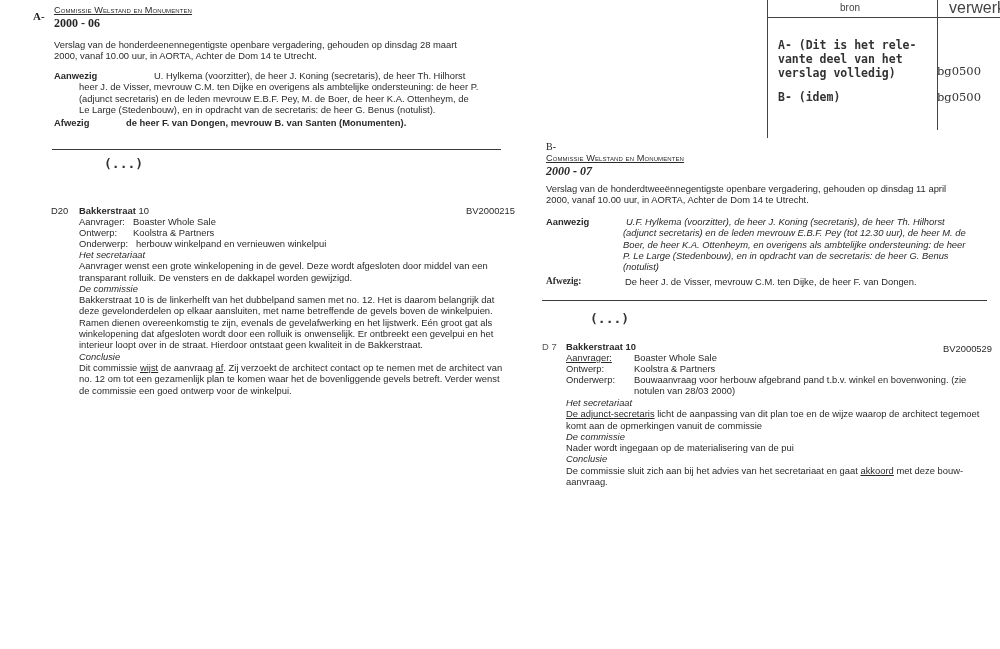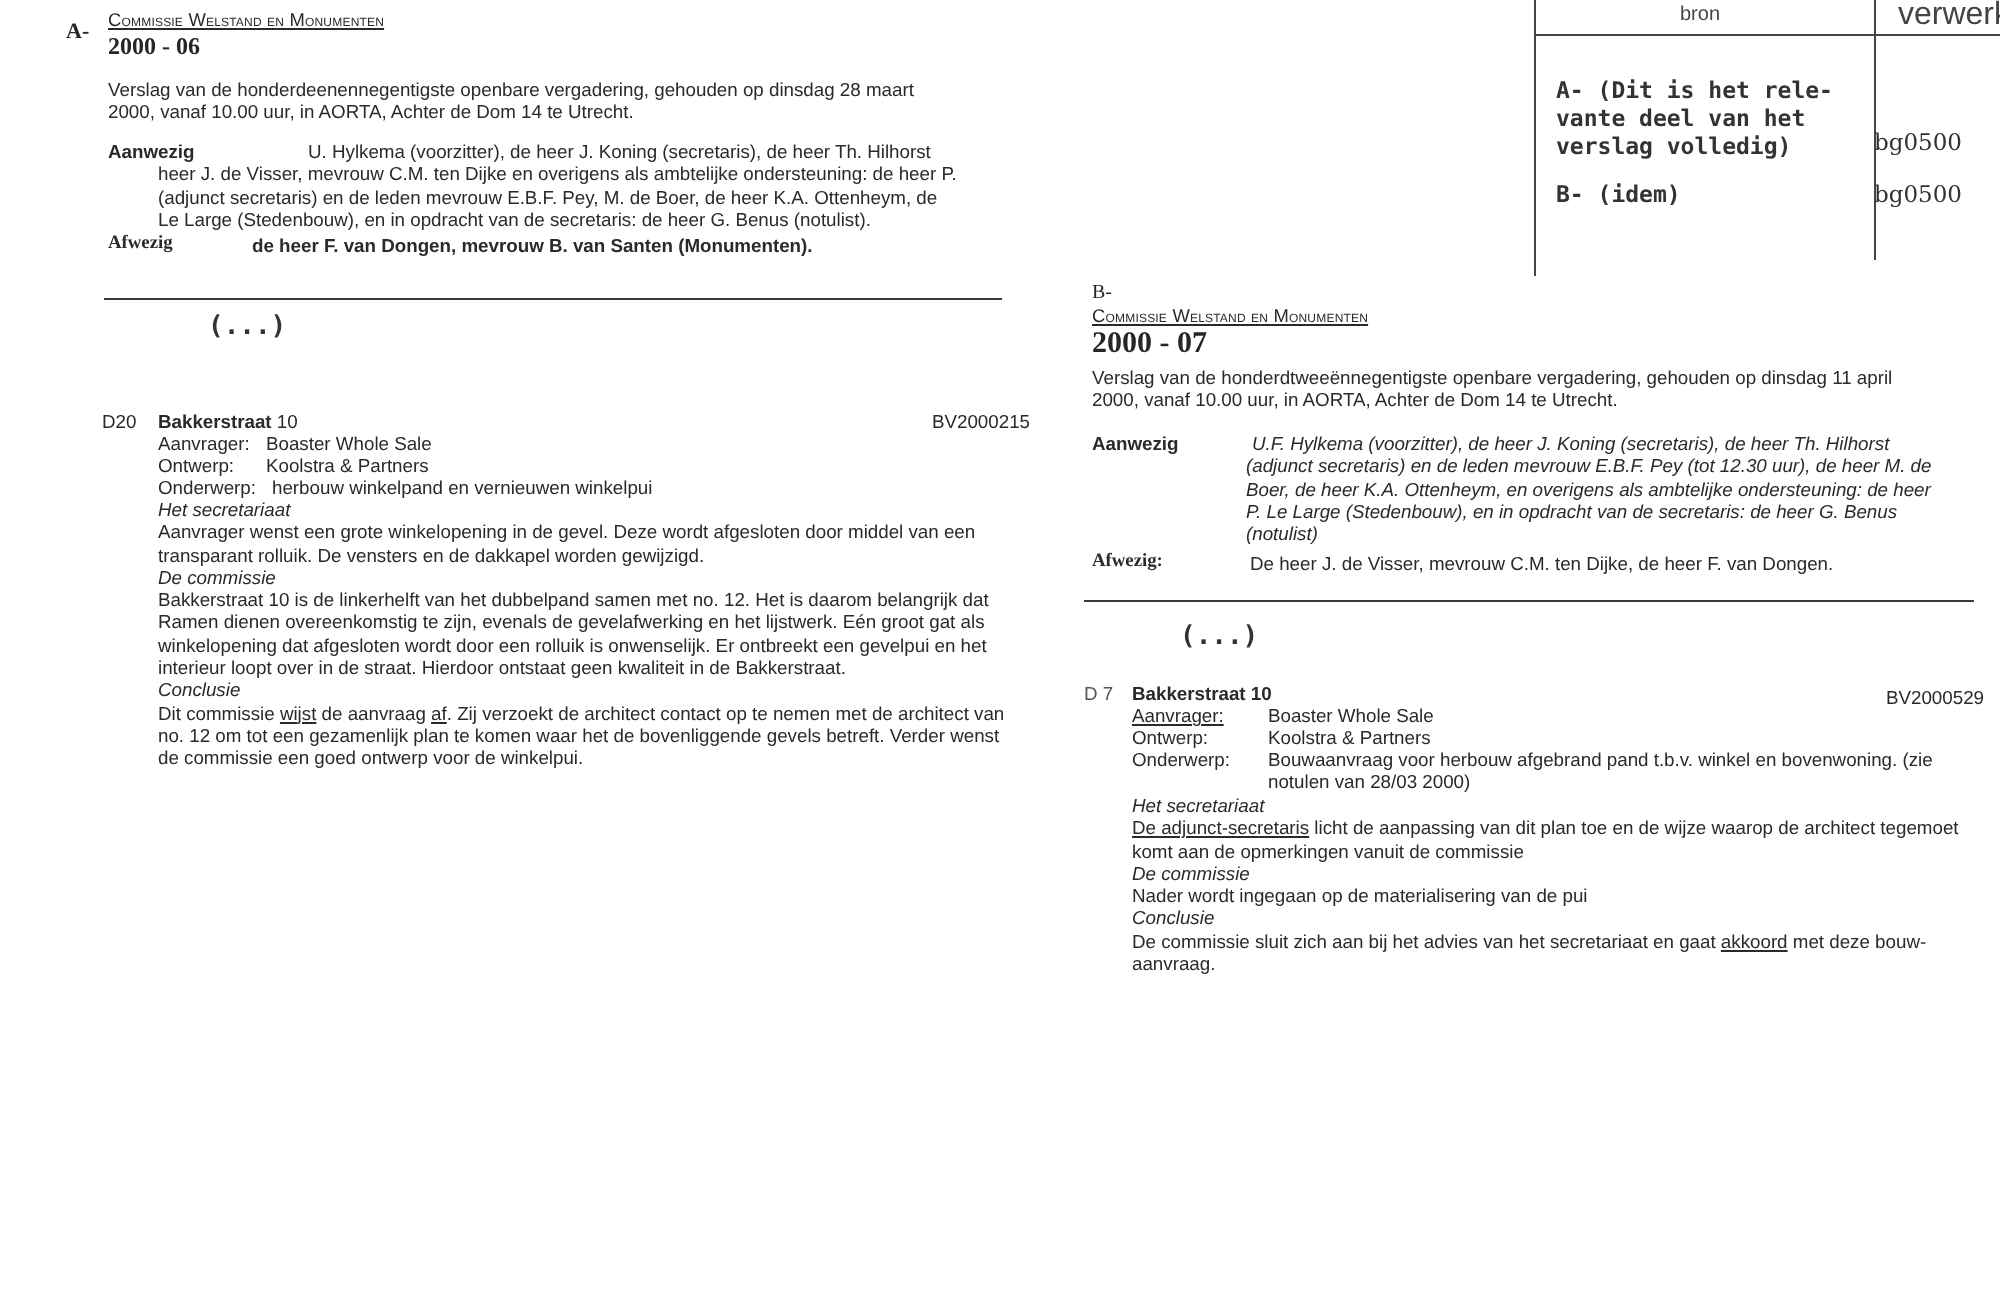"Afwezig" div.abs { font-family: Liberation Serif, serif -> none }
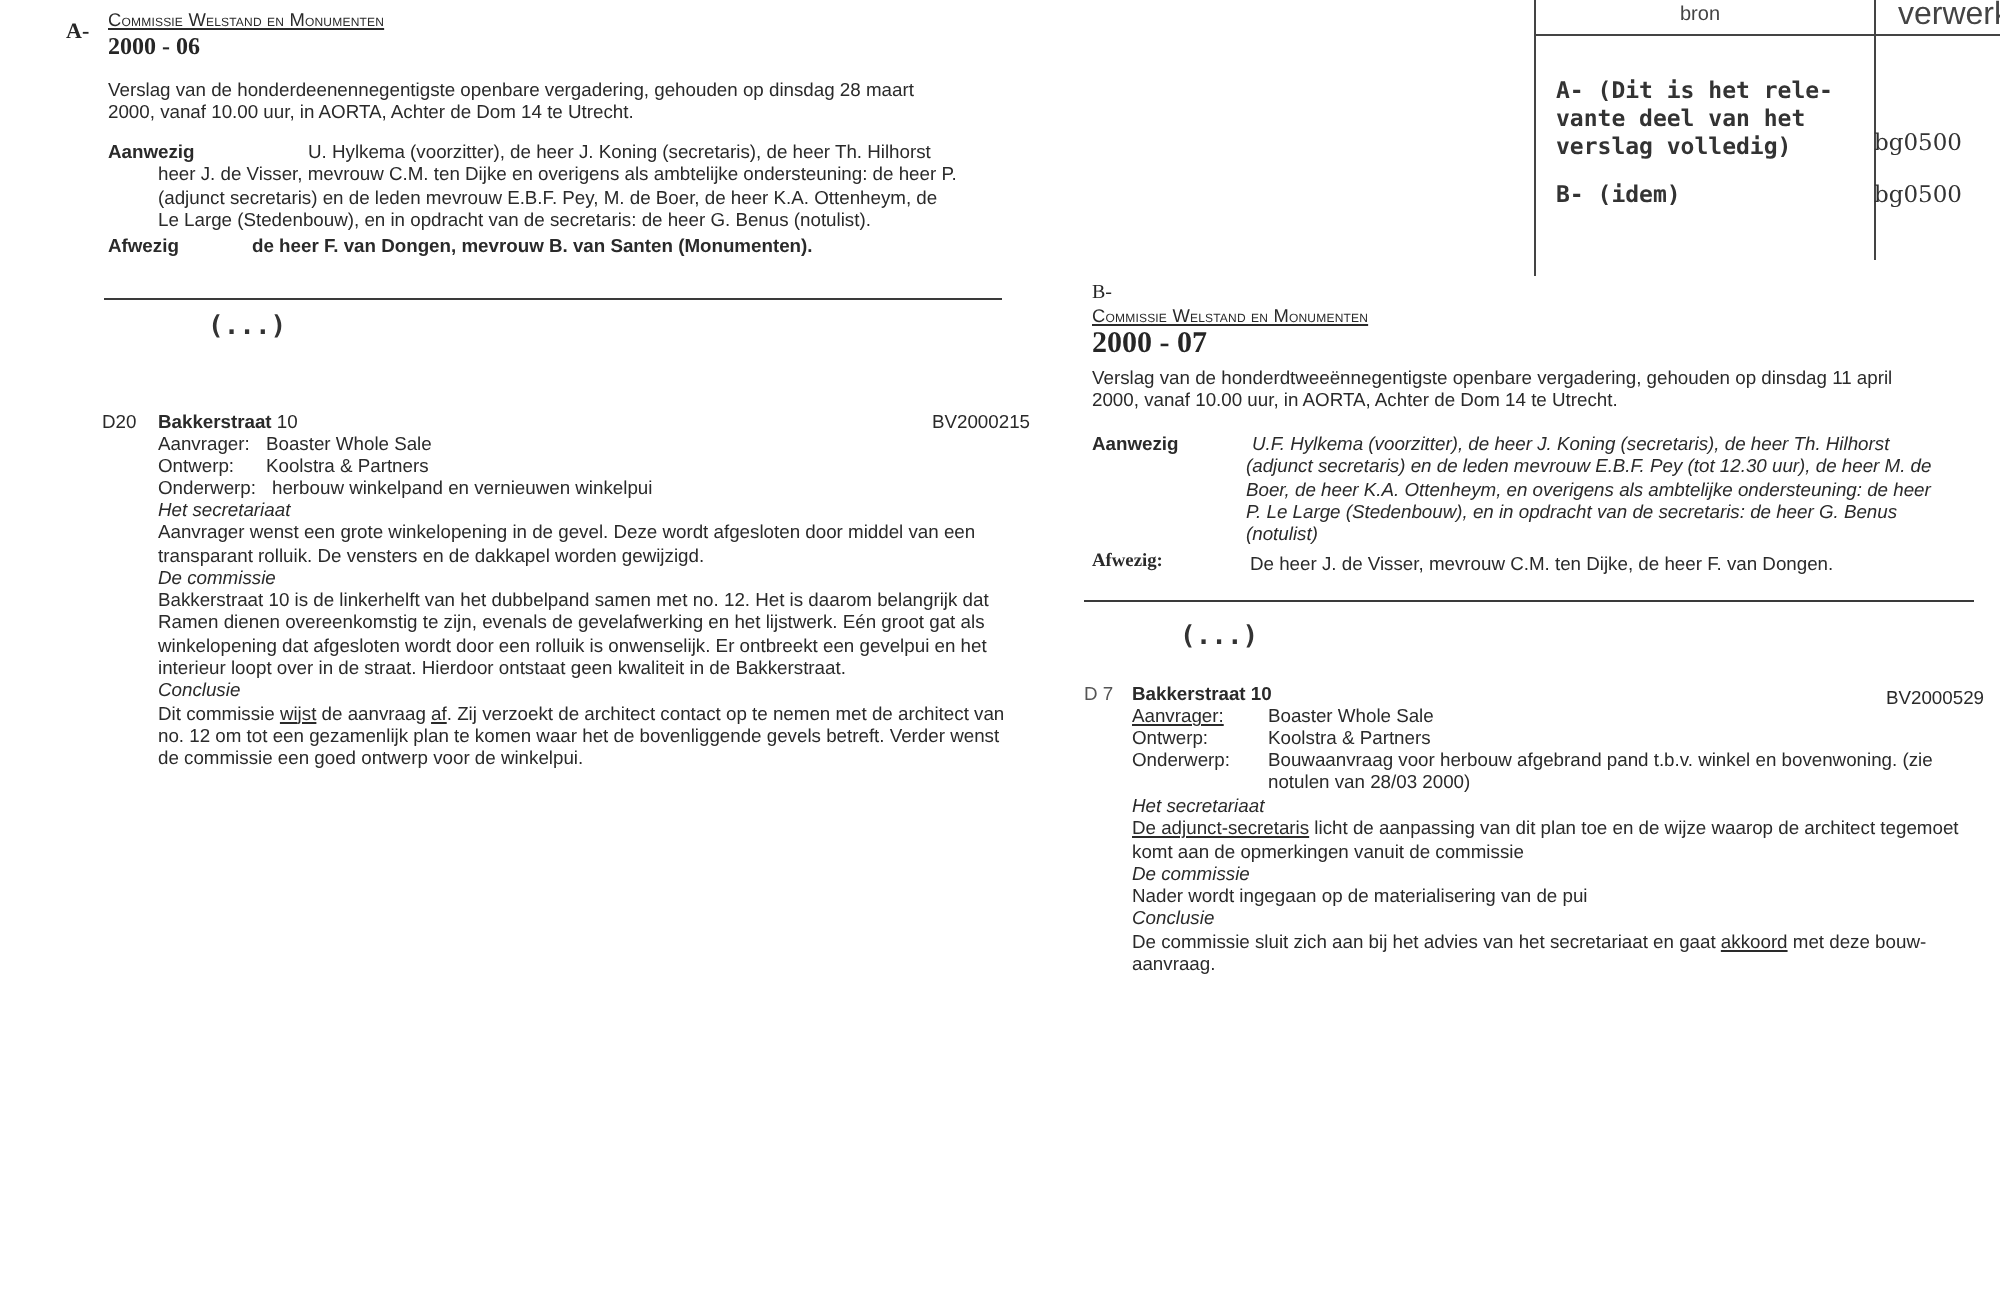"2000 - 07" div.abs { font-size: 15px -> 12px; font-style: none -> italic }
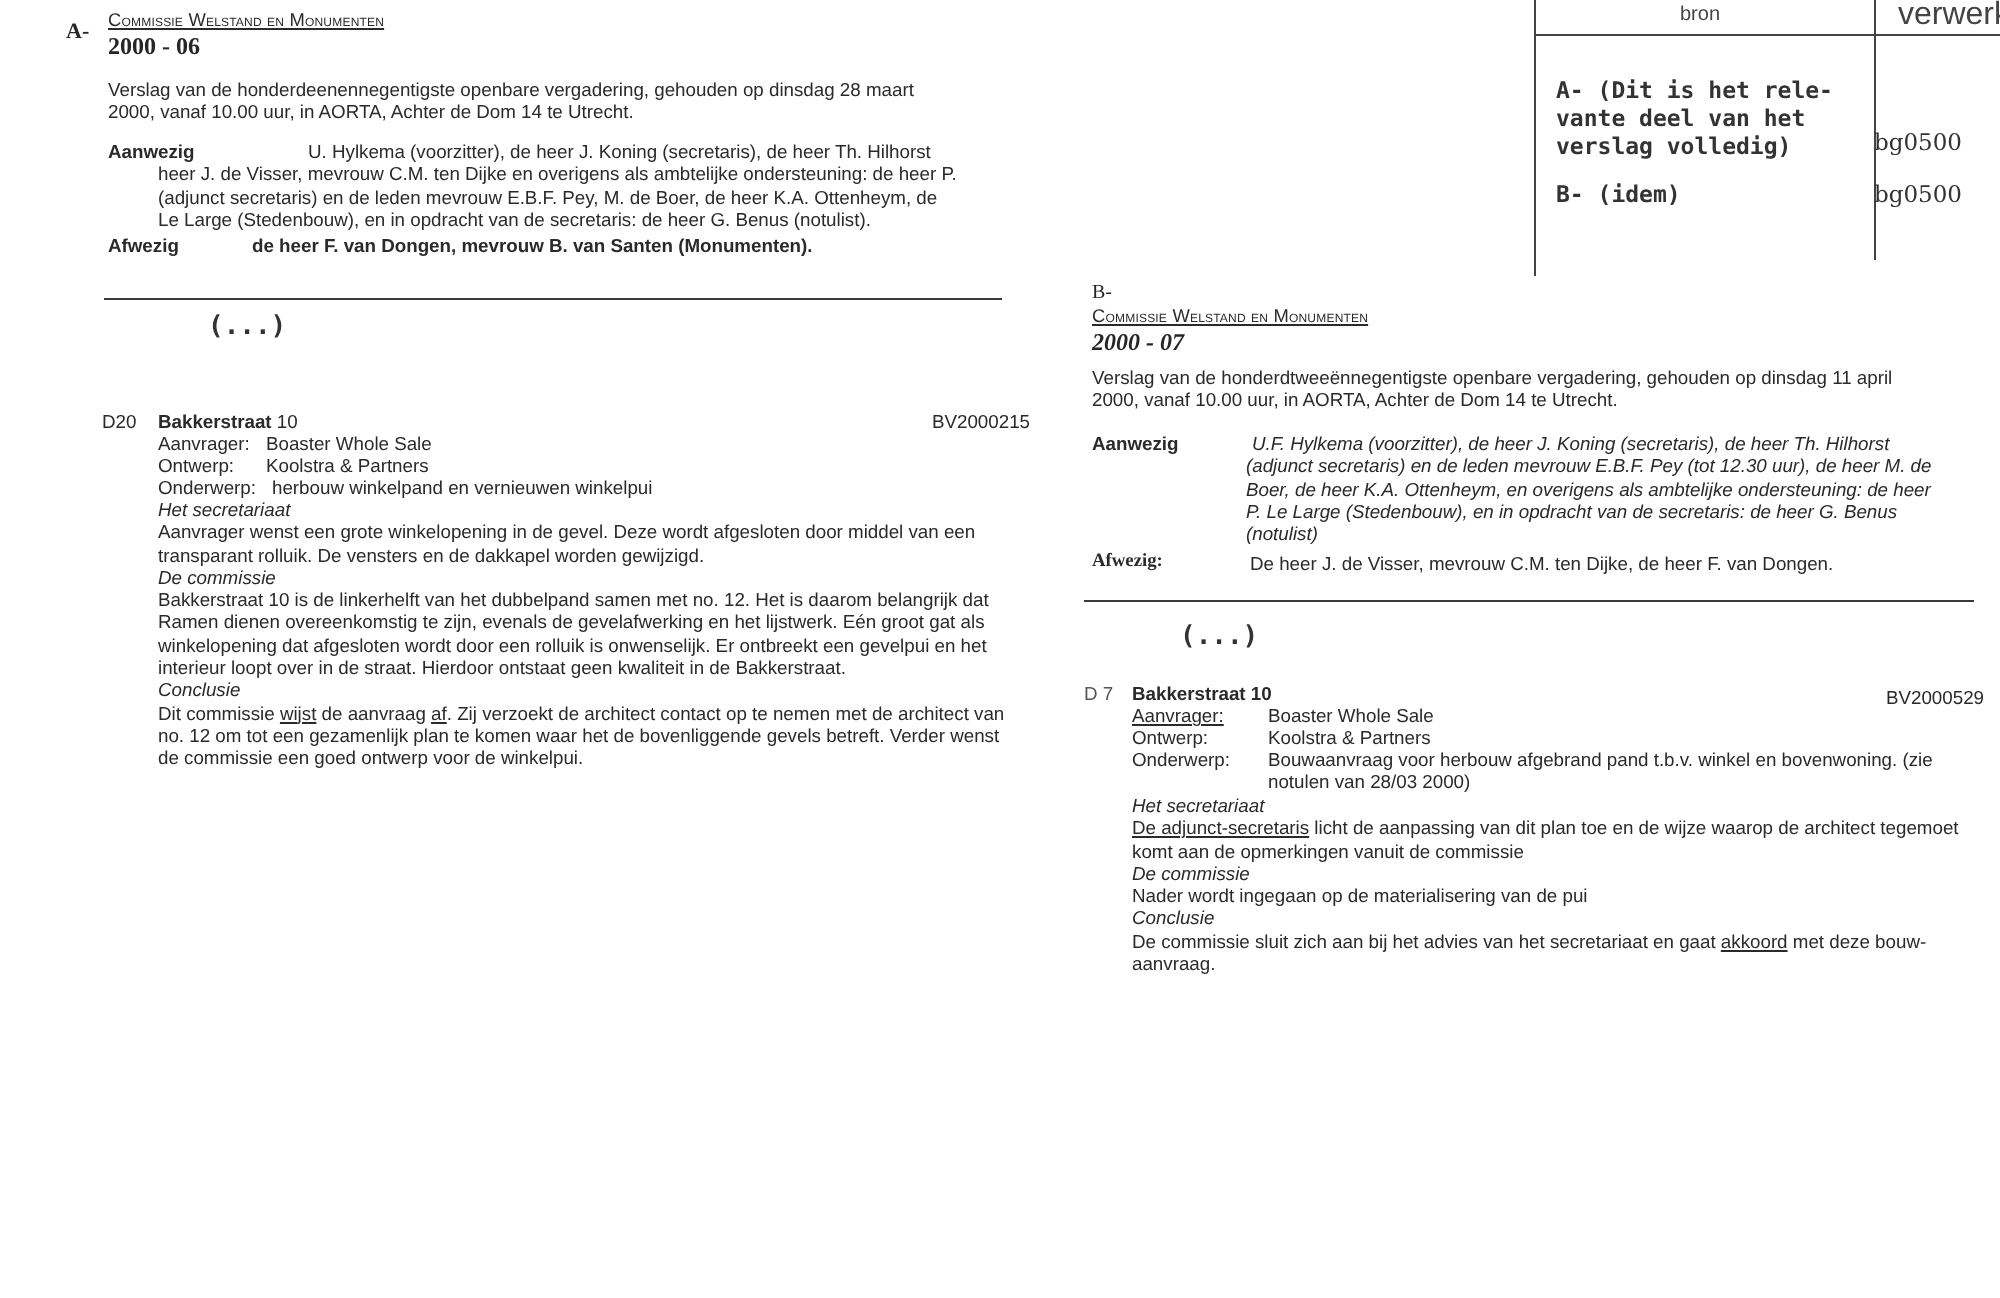"deze gevelonderdelen op elkaar" div { html: none -> <div>deze gevelonderdelen op elkaar aansluiten, met name betreffende de gevels boven de winkelpuien.</div> }
